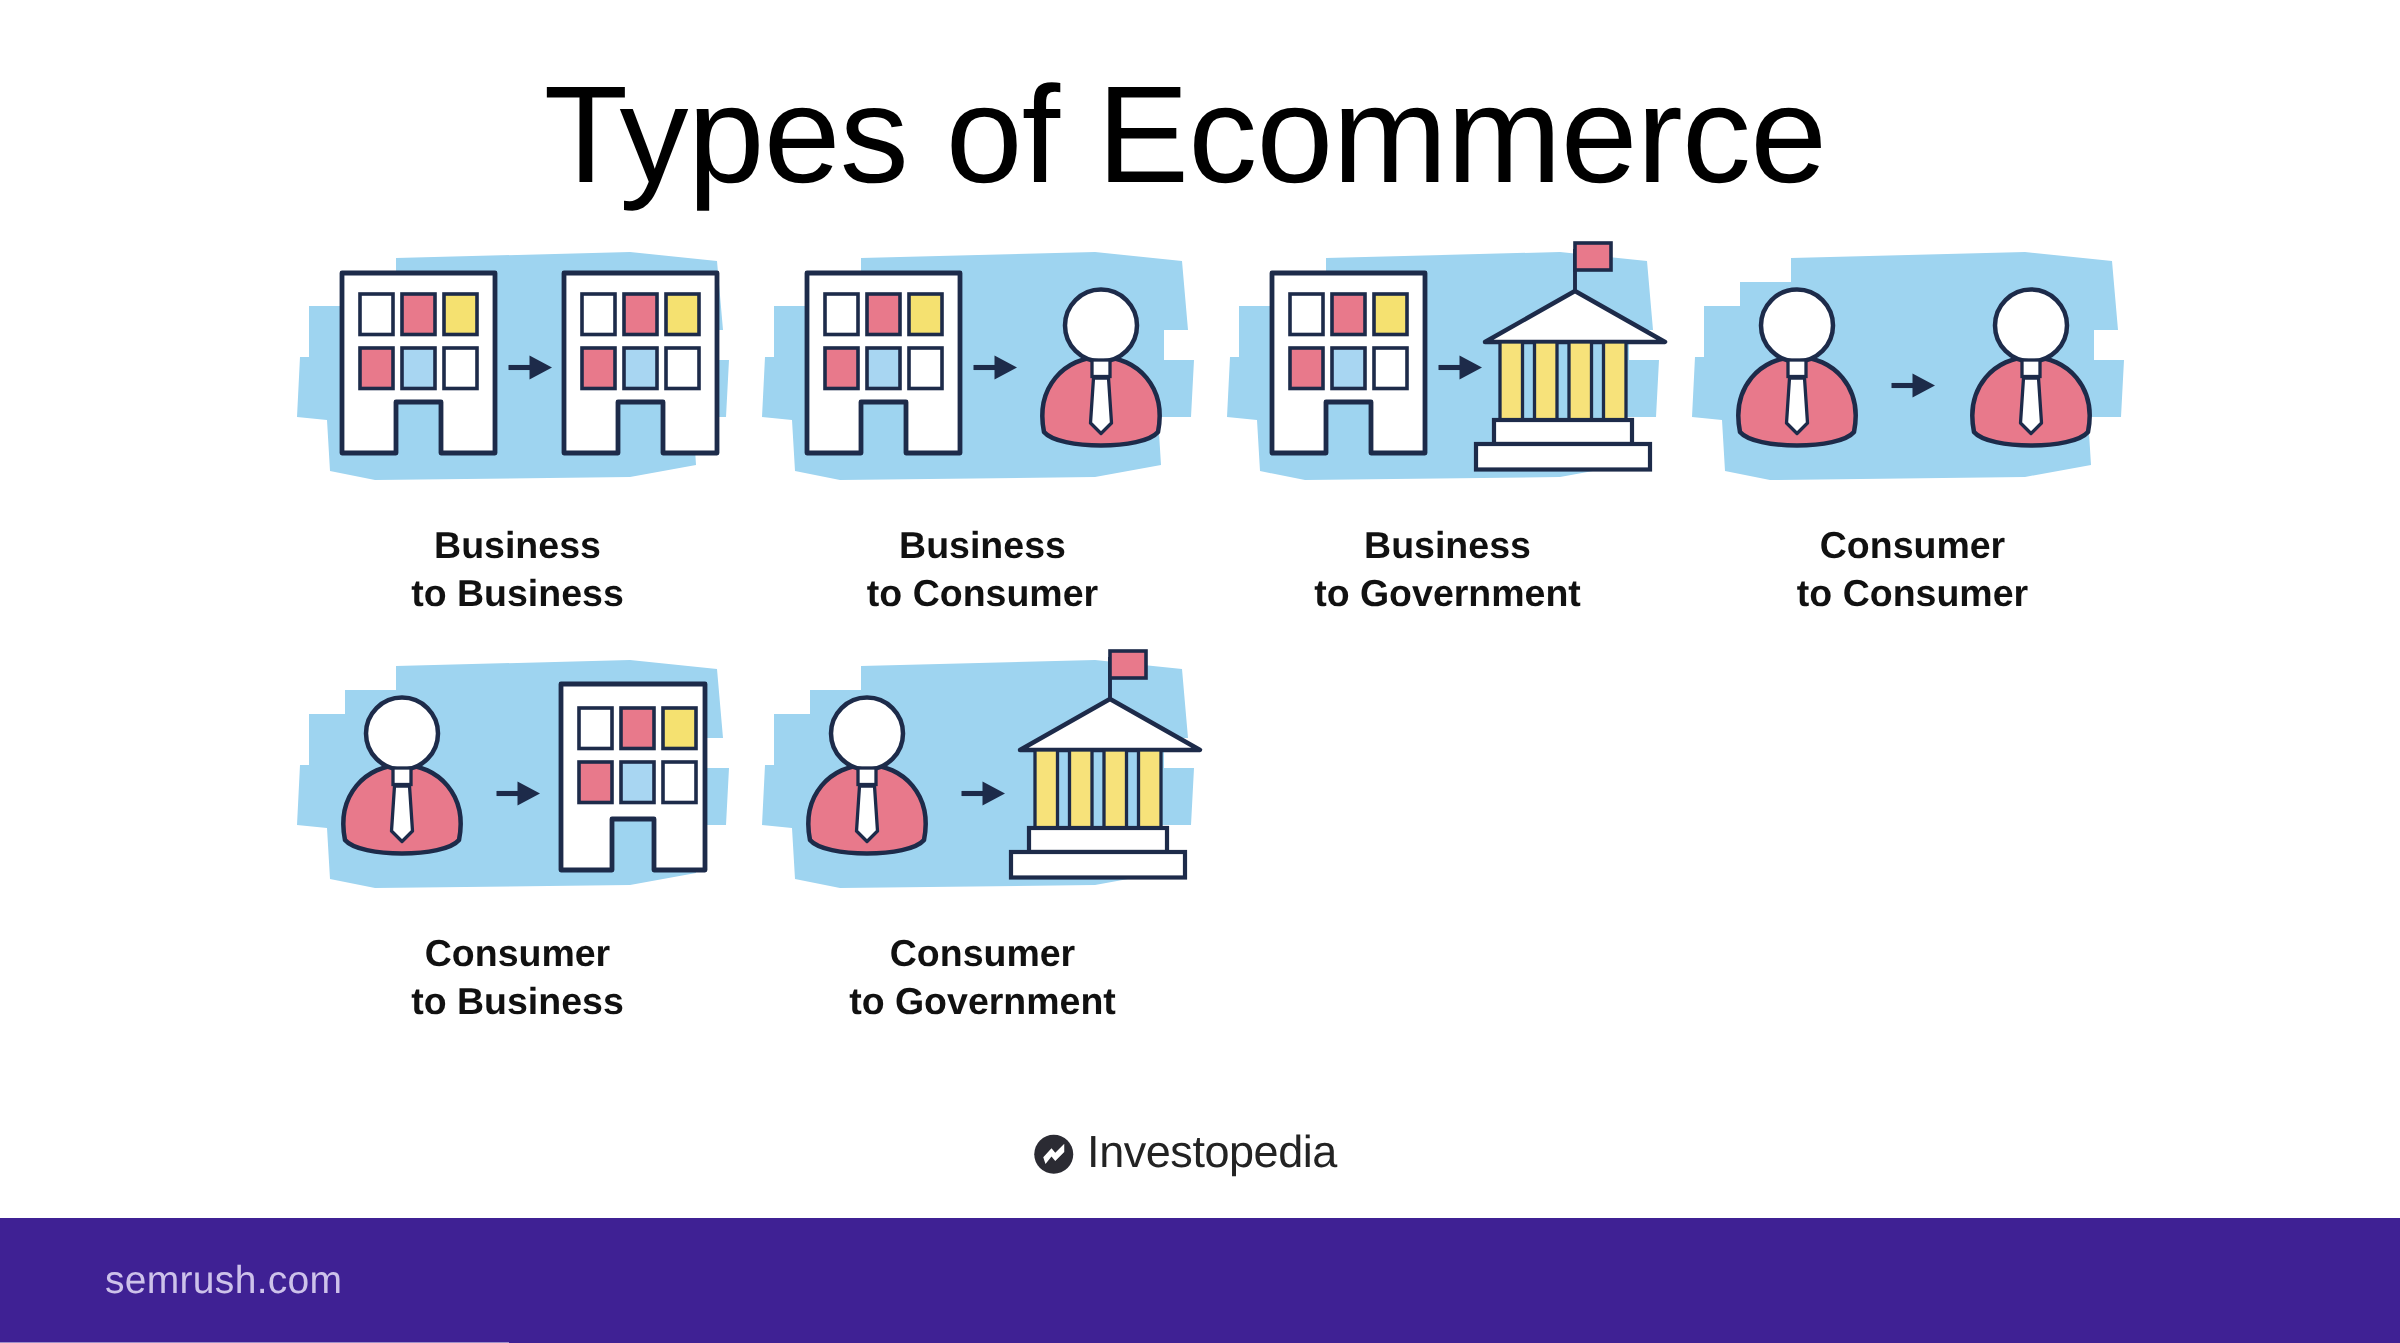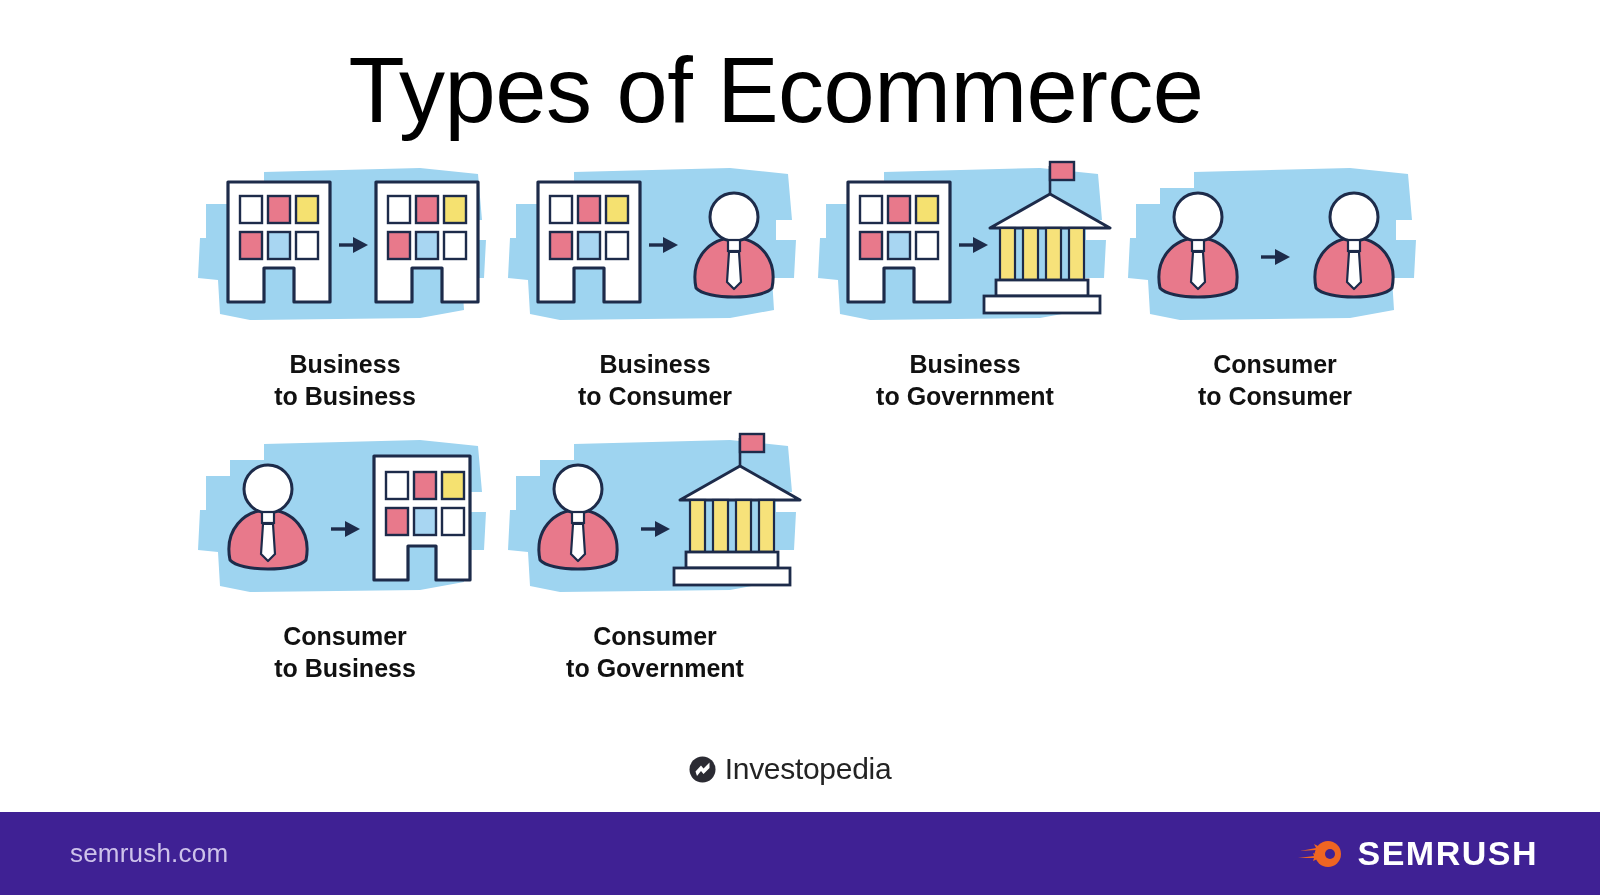"Types of Ecommerce" .title { left: 0 -> 14px }
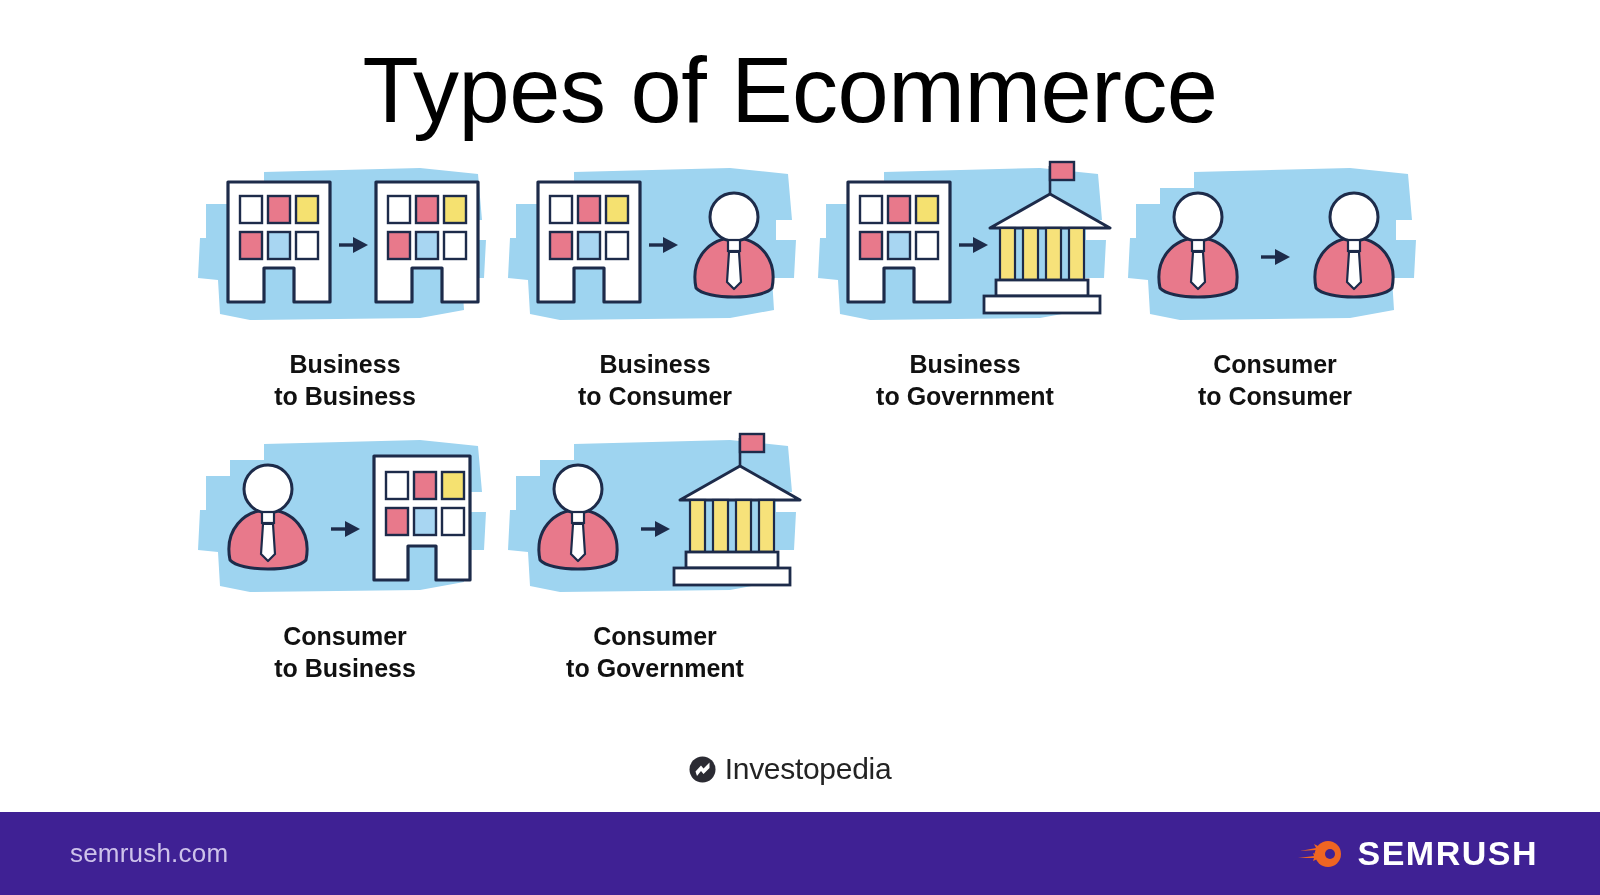"SEMRUSH" div.brand { html: <div> <svg> <path></path> <path></path> <circle></circle> <circle></circle> </svg> <span>SEMRUSH</span> </div> -> none }
